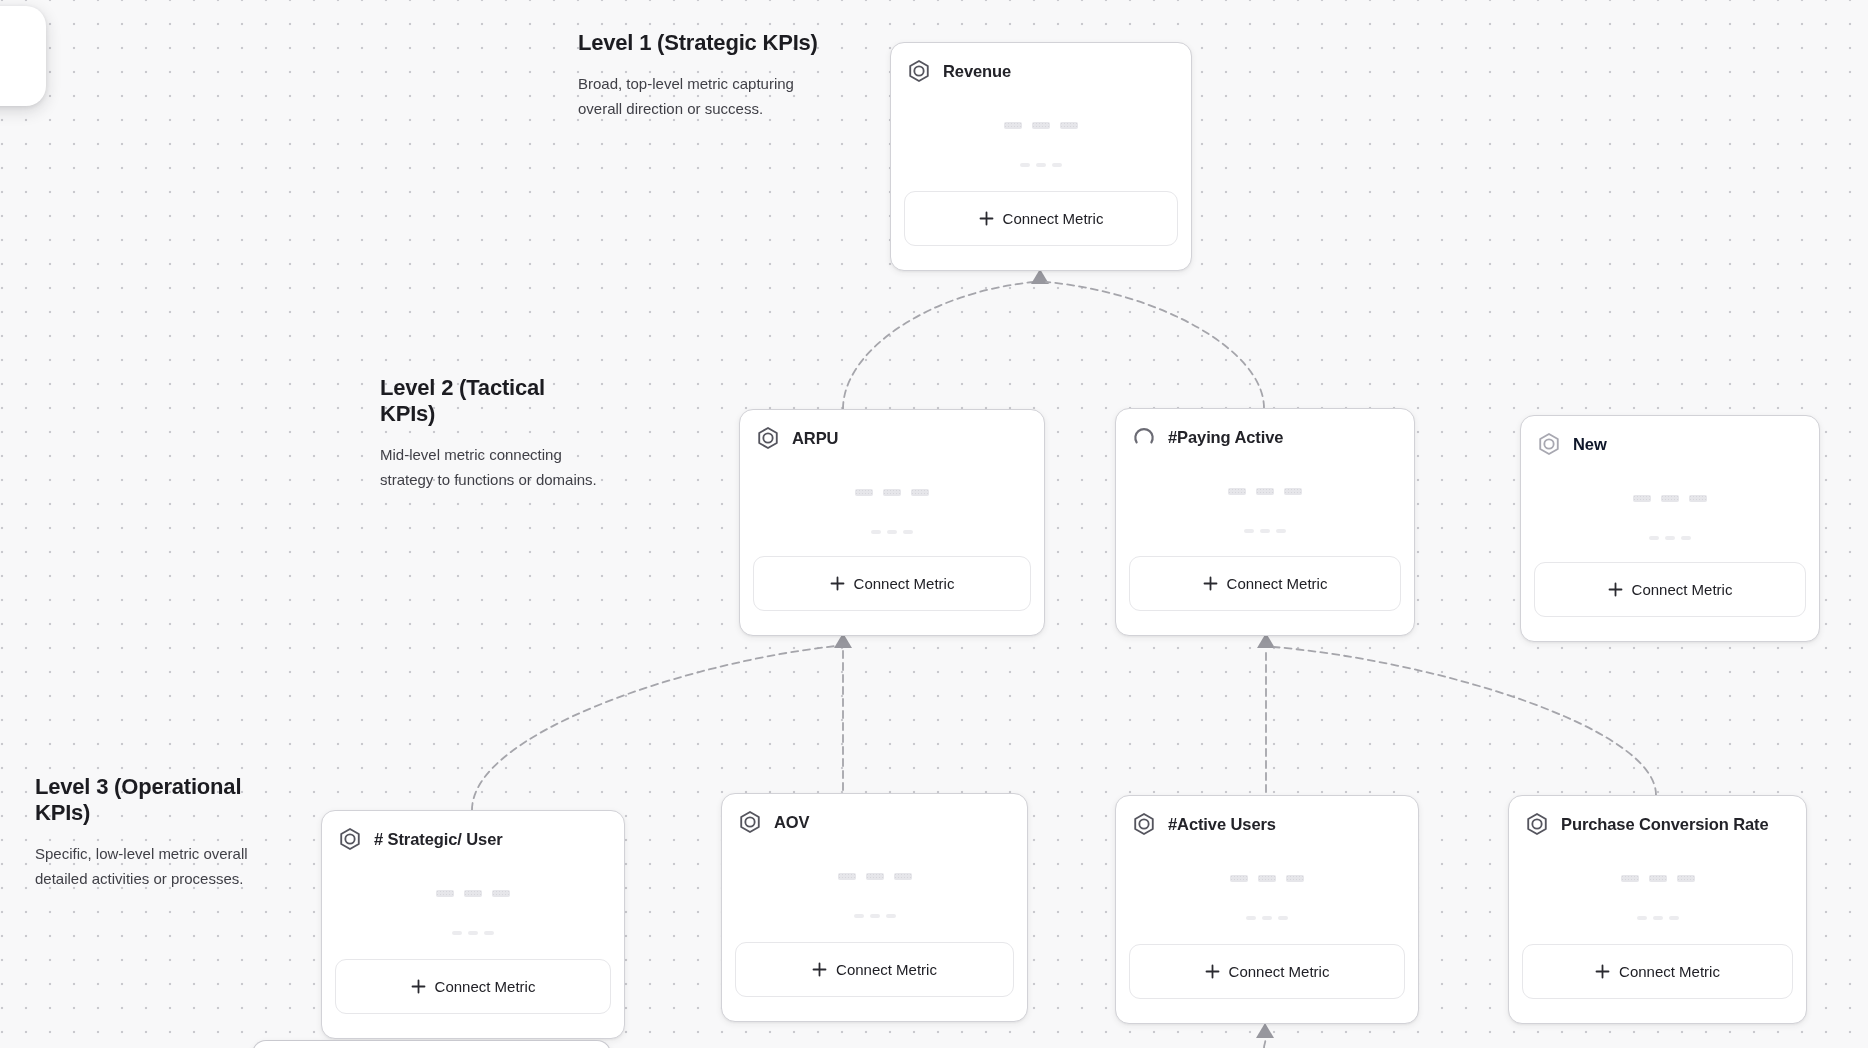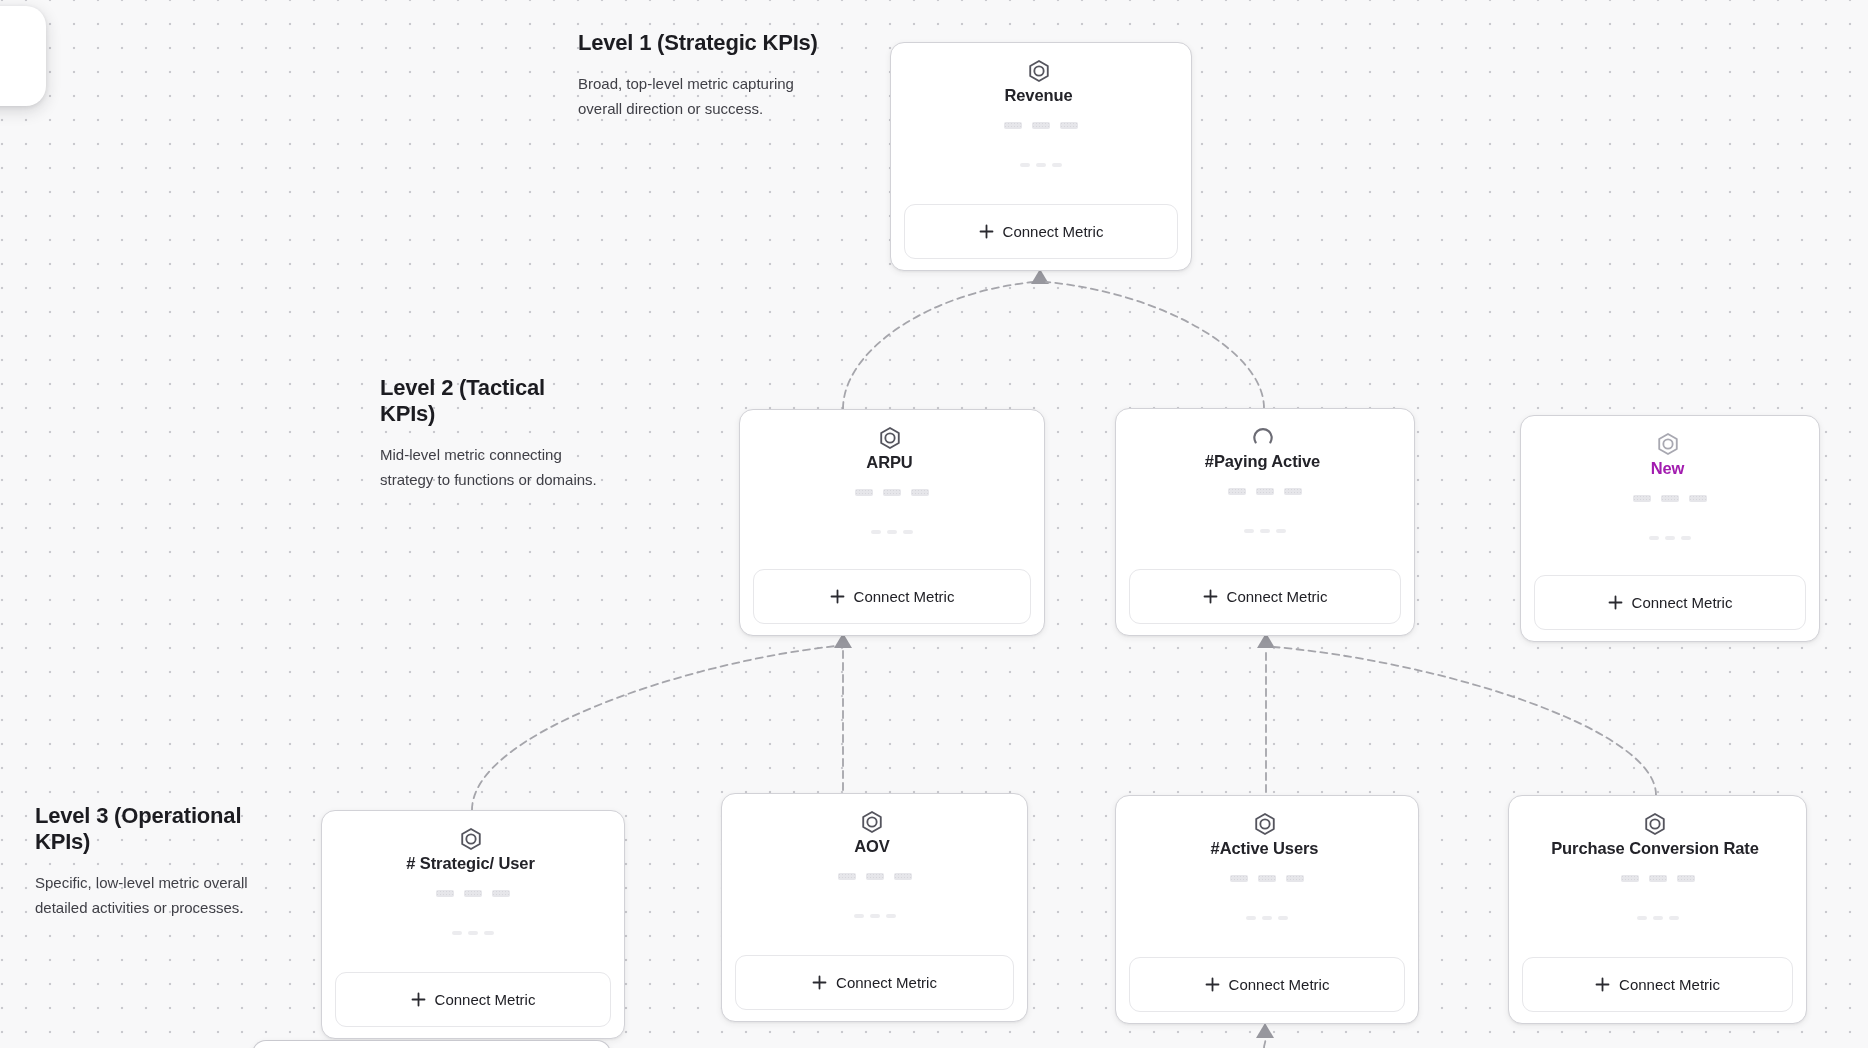"Revenue" .card-header { flex-direction: column -> none; gap: 2px -> 11px }
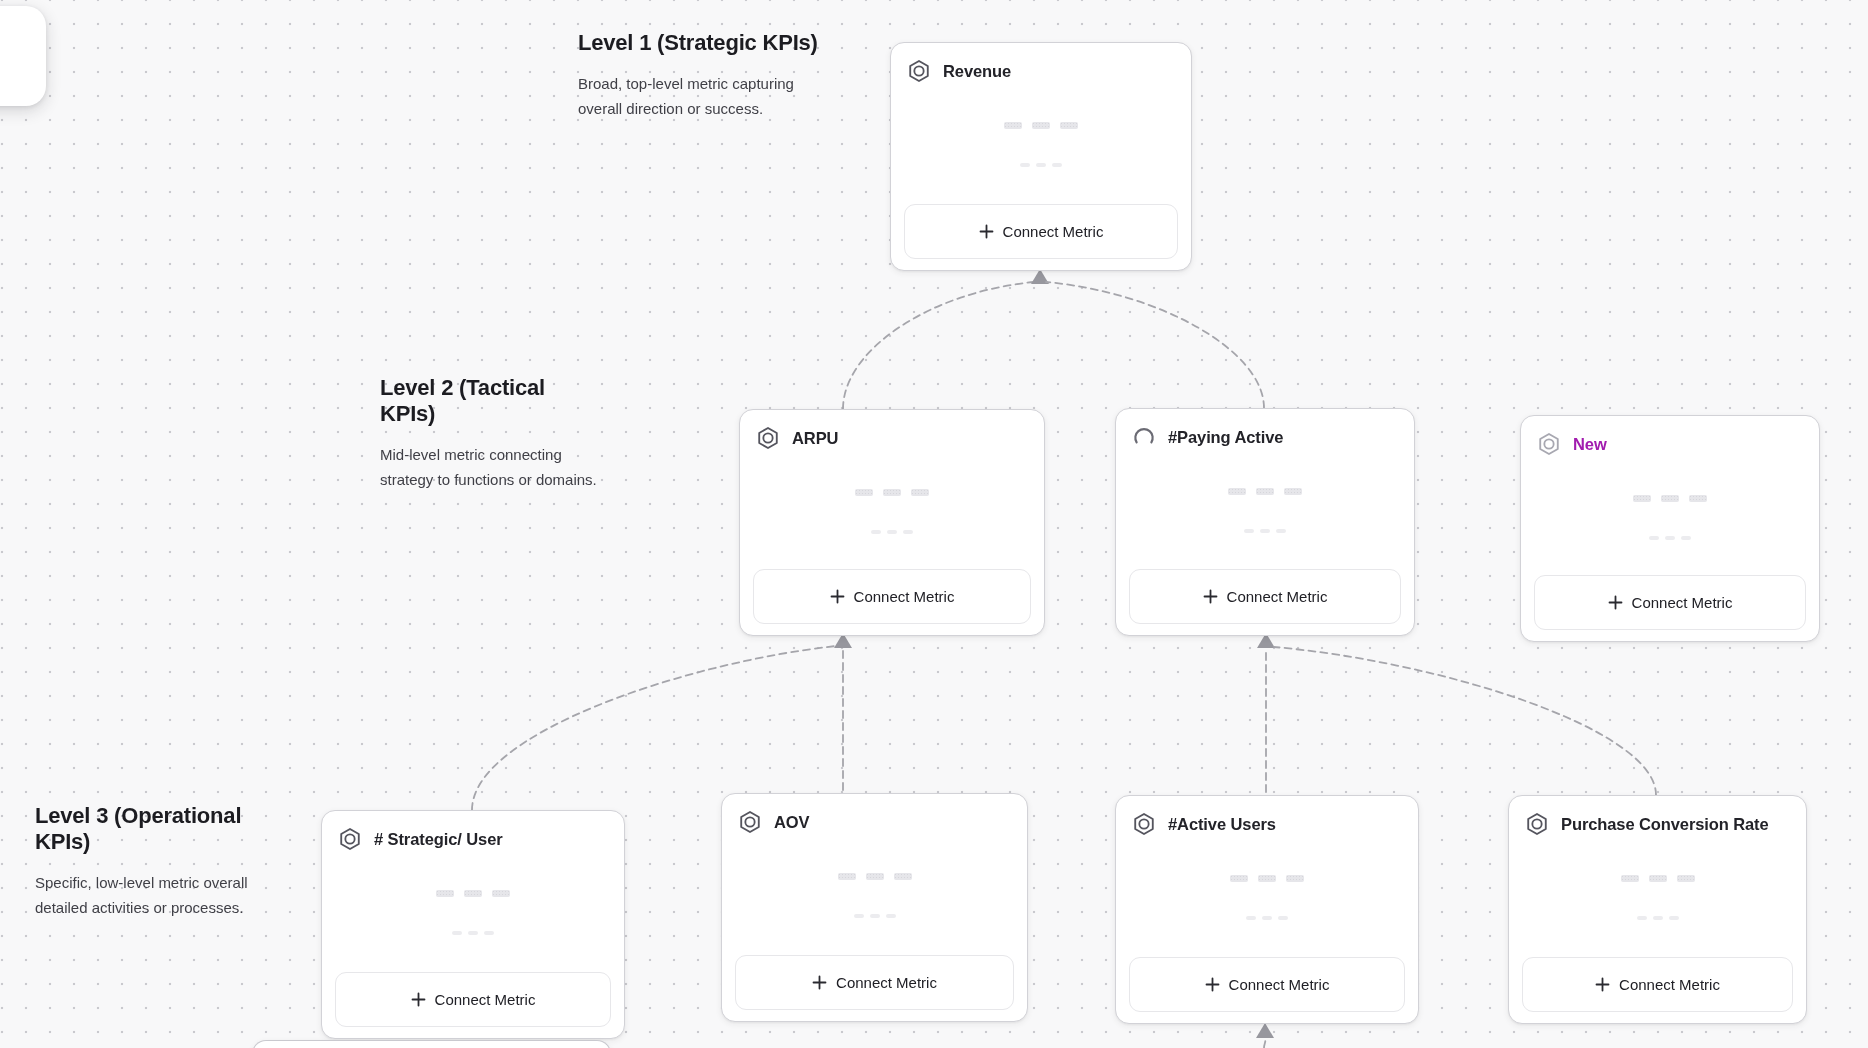"Connect Metric" .connect-btn { bottom: 11px -> 24px }
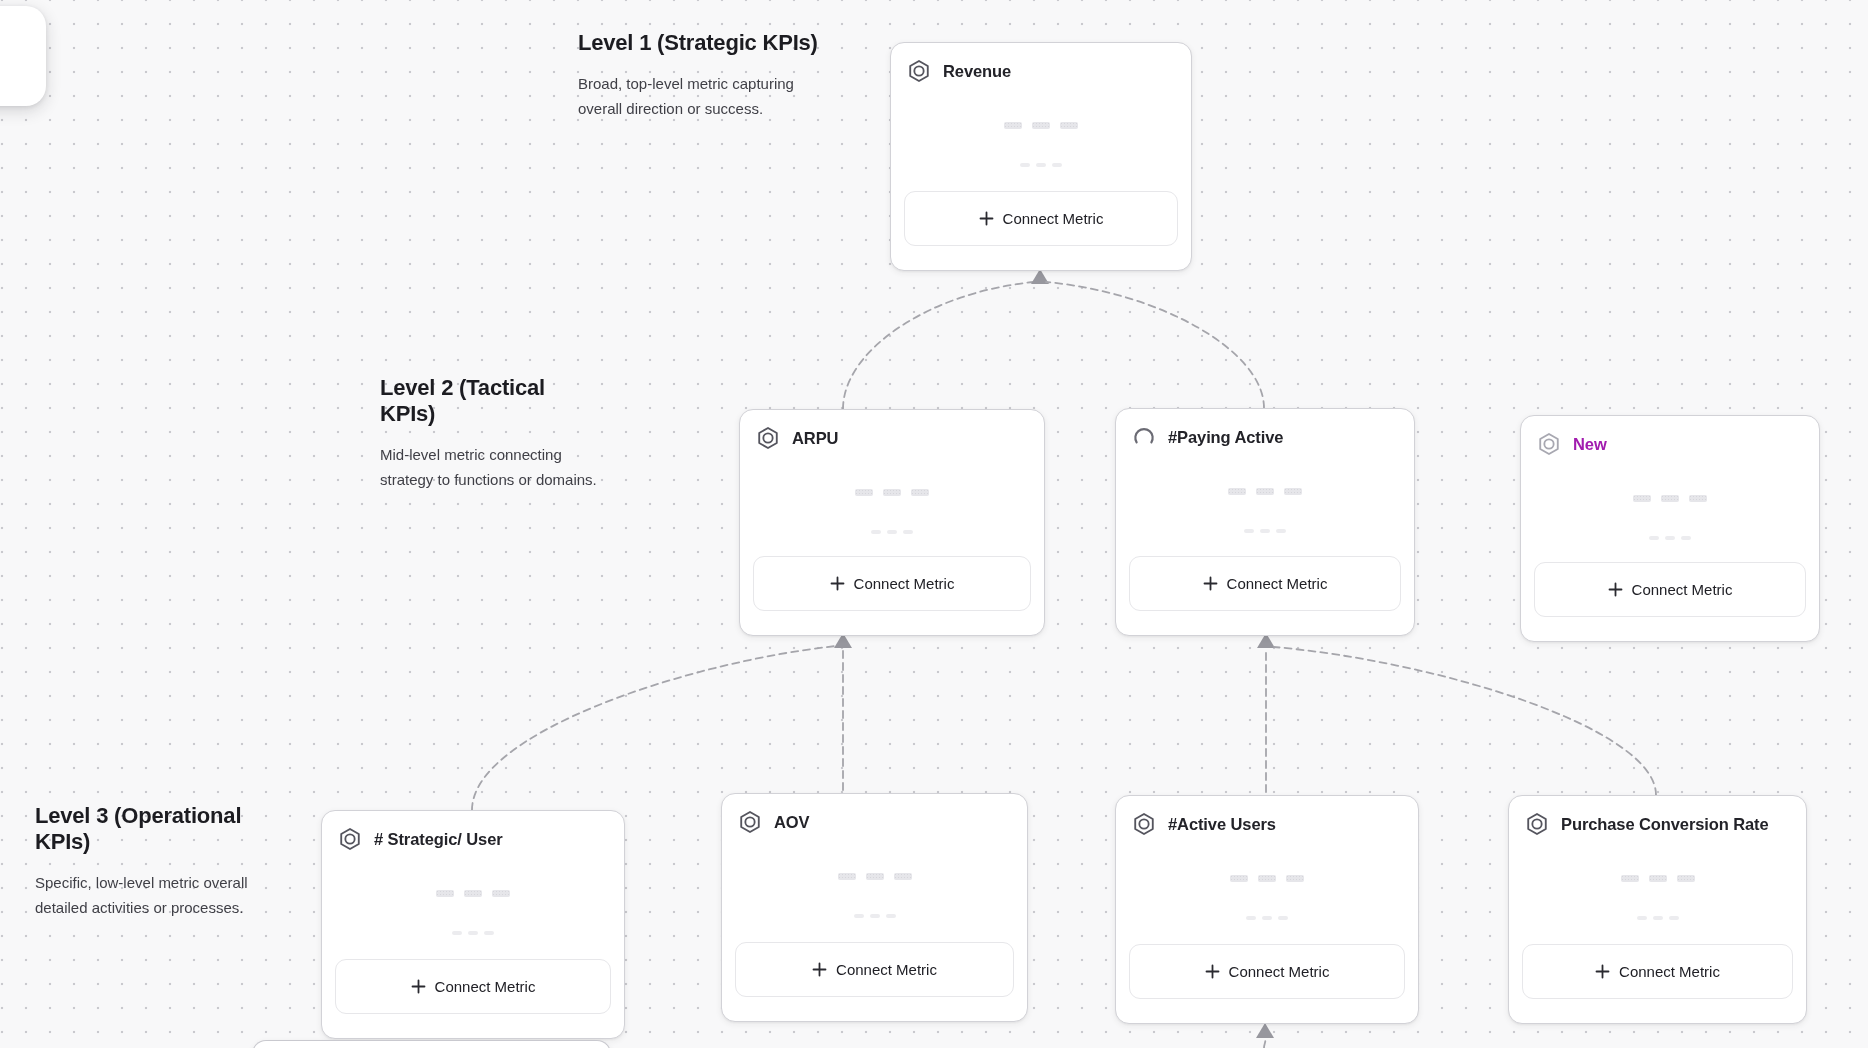"New" .card.draft .card-title { color: #a21caf -> #0f172a }
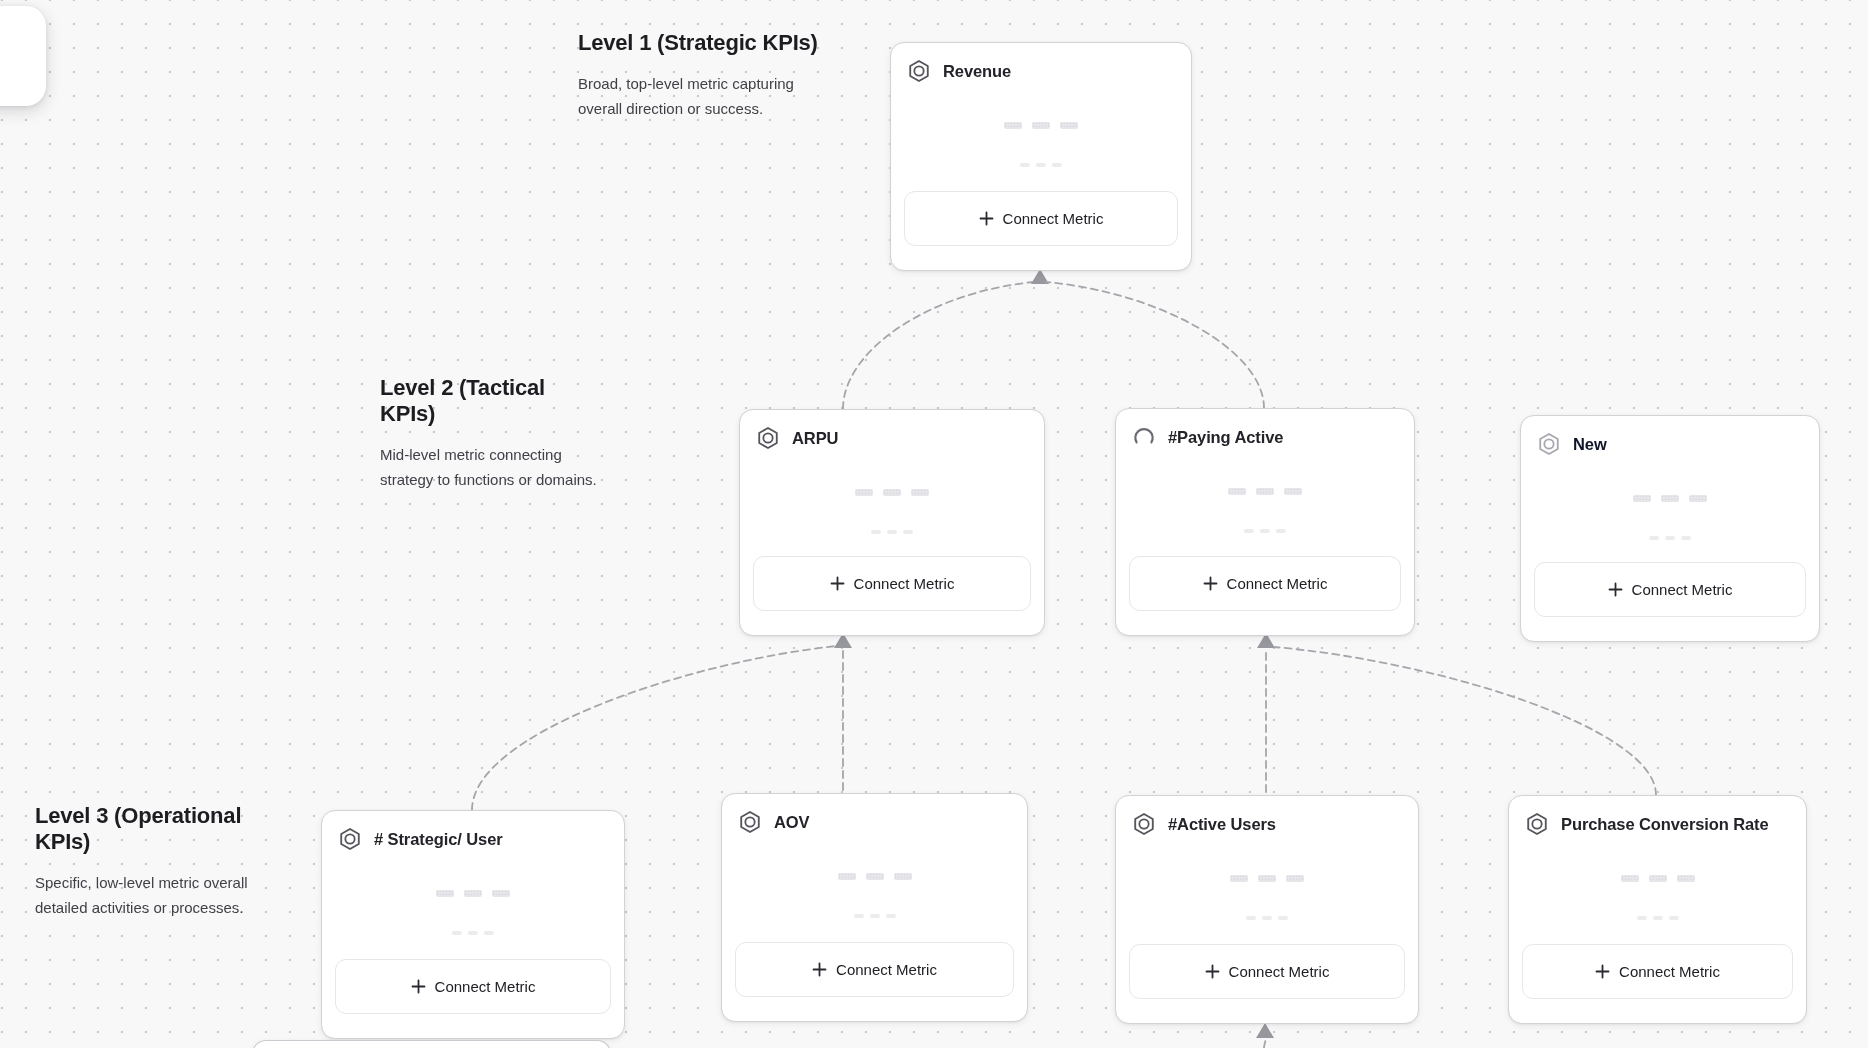"Level 3 (Operational KPIs)" div.level-label { margin-top: 29px -> none }
